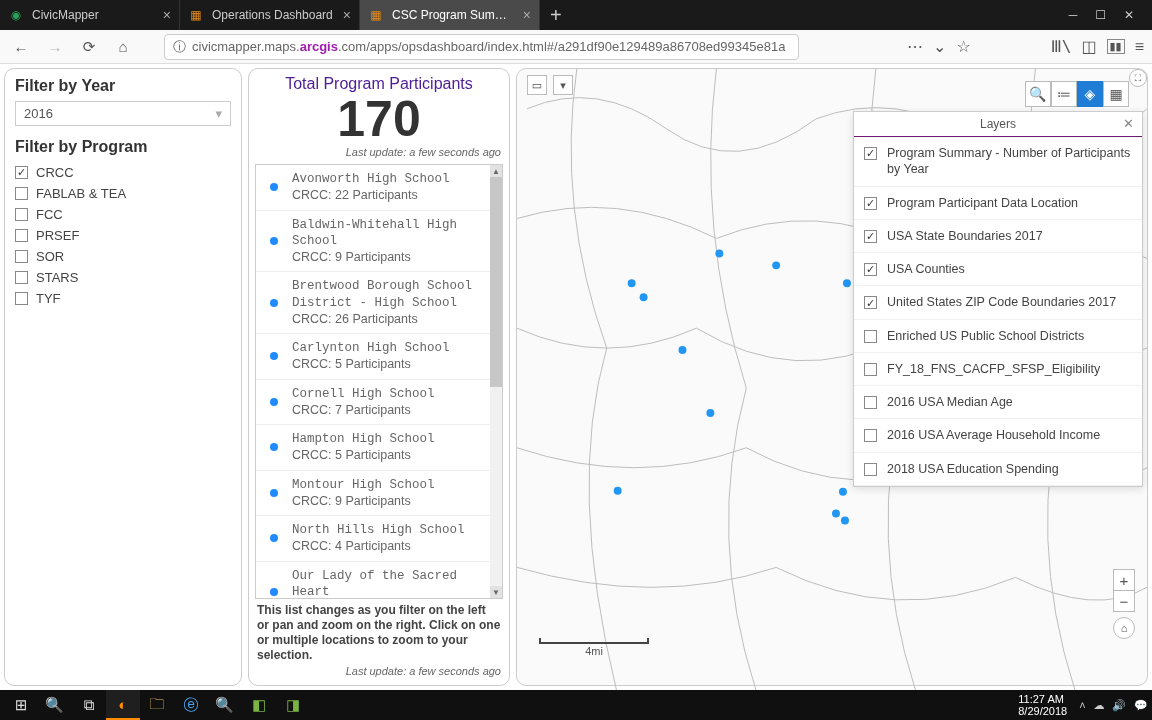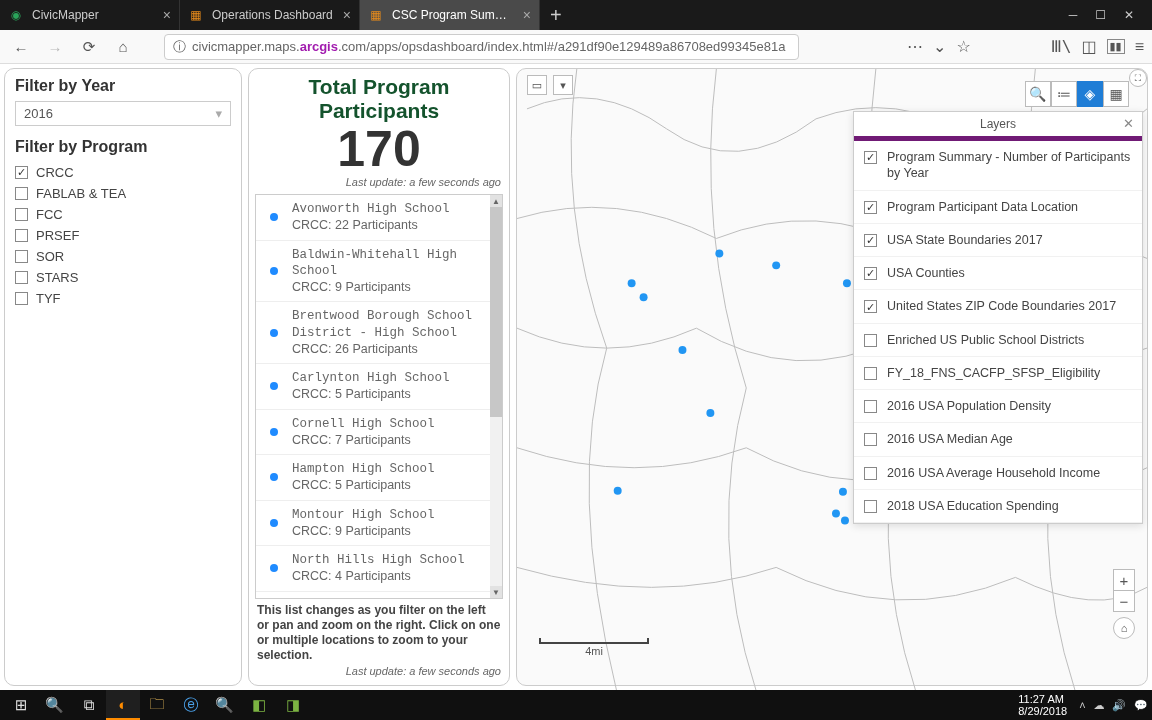"Total Program Participants" .toptotal .ttl { color: #14532d -> #4c1d95; font-size: 21px -> 16px; font-weight: 700 -> 400 }
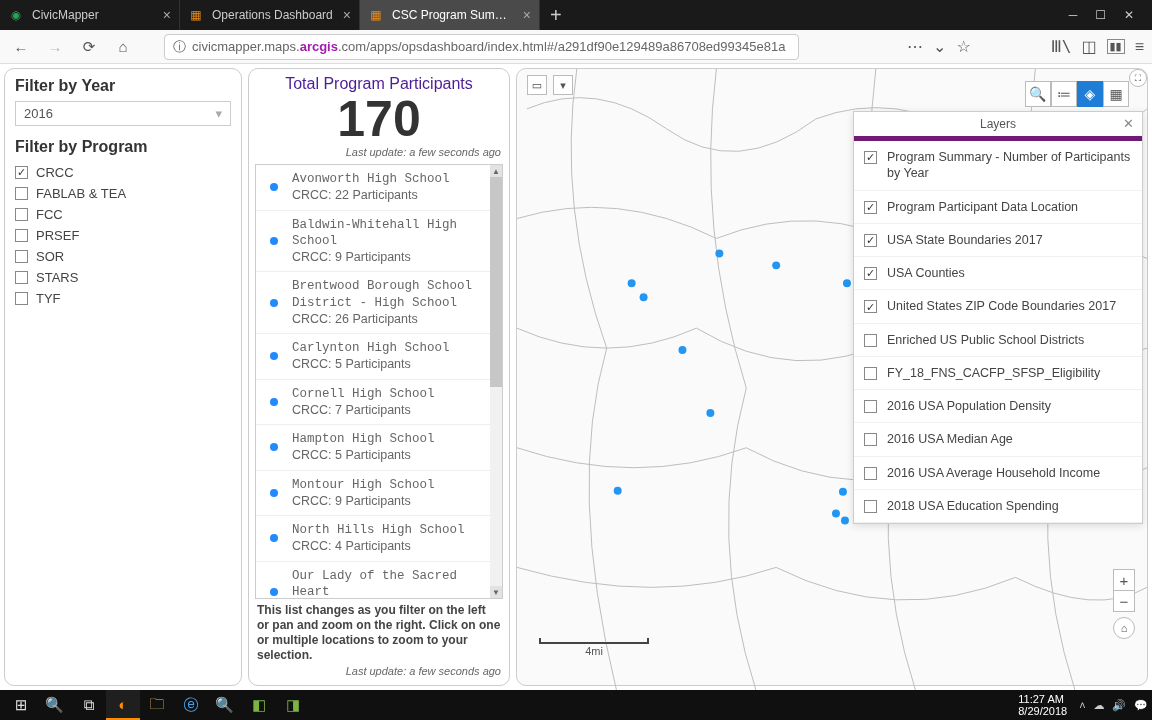"Layers" .layers-hdr { border-bottom: 5px solid #701a75 -> 1px solid #701a75 }
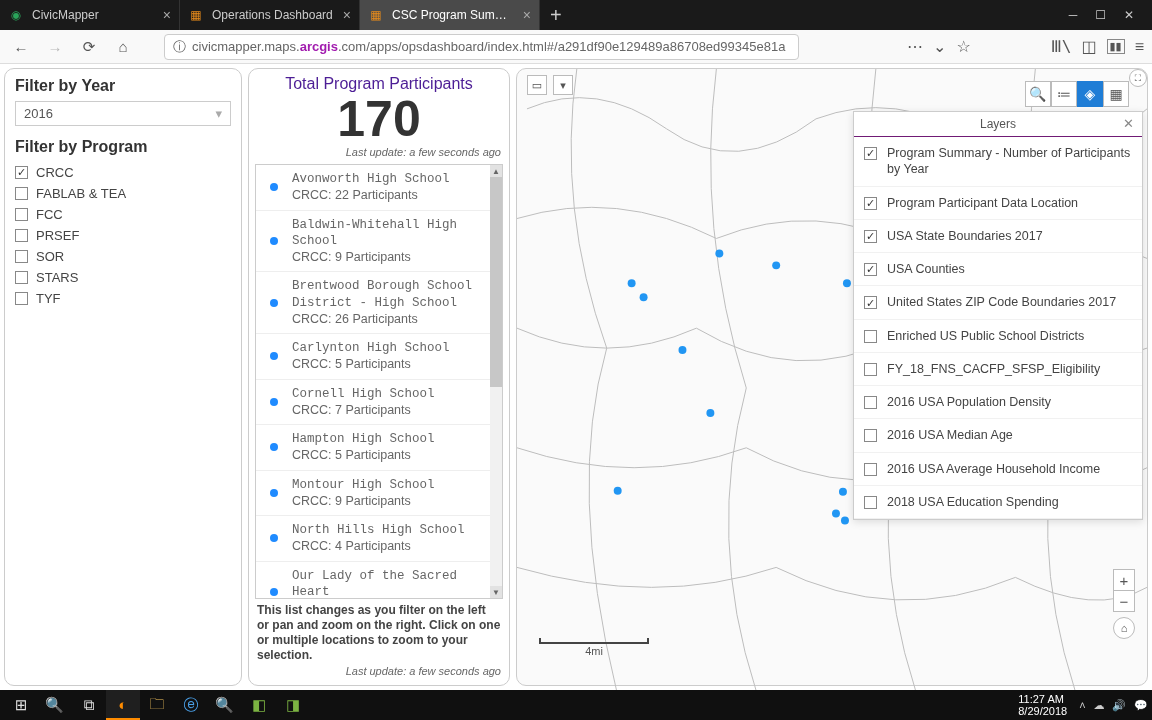"2016 USA Population Density" div.layer-row { html: <div> <span></span> <span>2016 USA Population Density</span> </div> -> none }
